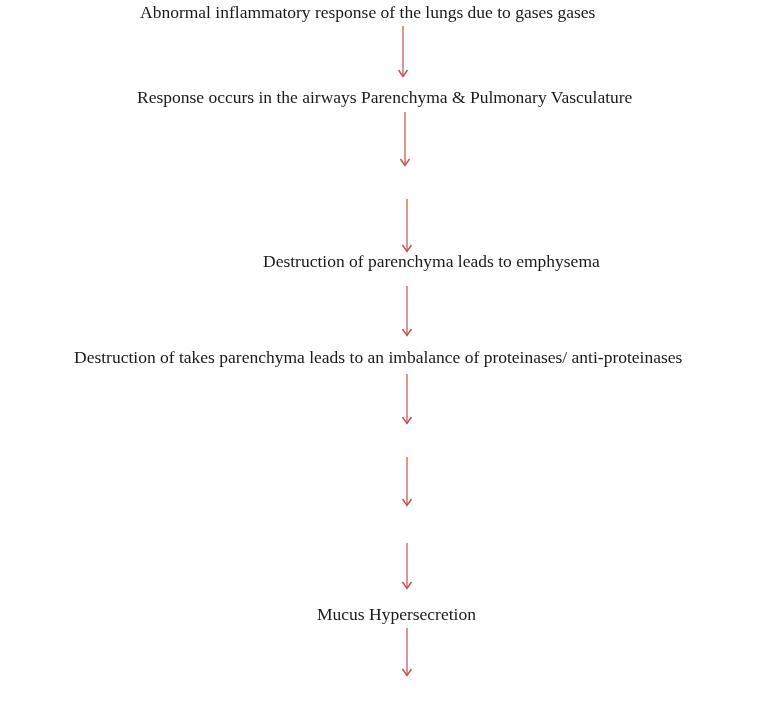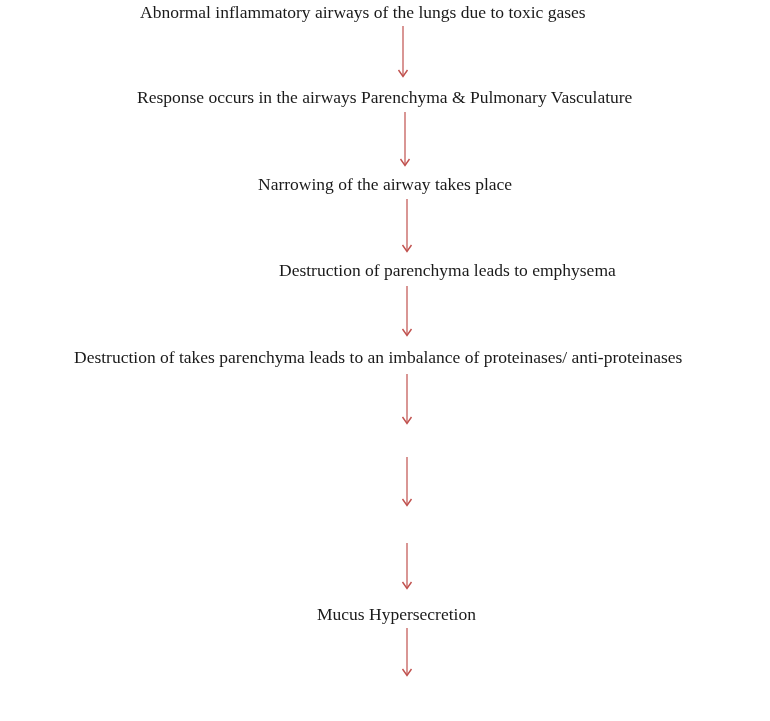"Abnormal inflammatory airways of the" div.flow-step { text: airways of the lungs due to toxic -> response of the lungs due to gases }
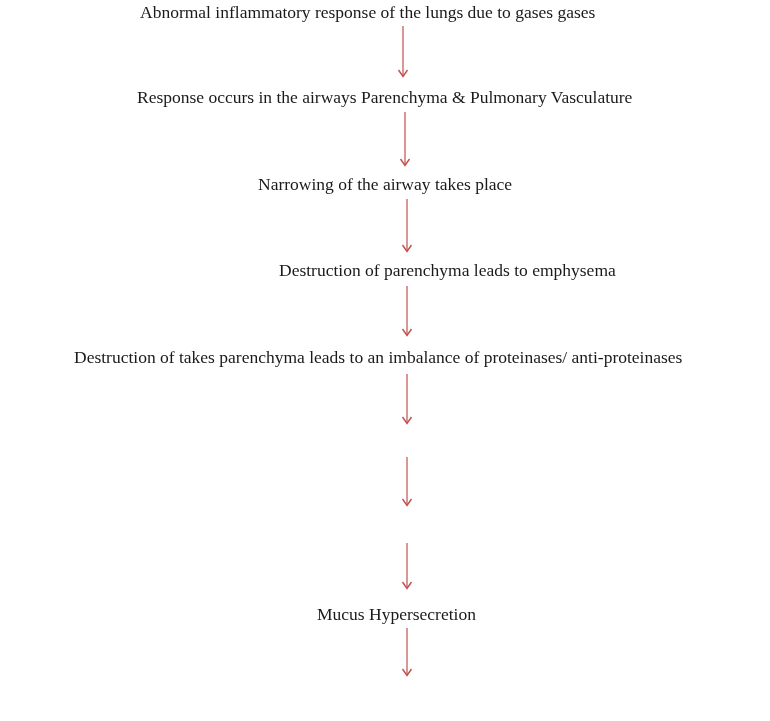"Narrowing of the airway takes" div.flow-step { html: <div>Narrowing of the airway takes place</div> -> none }
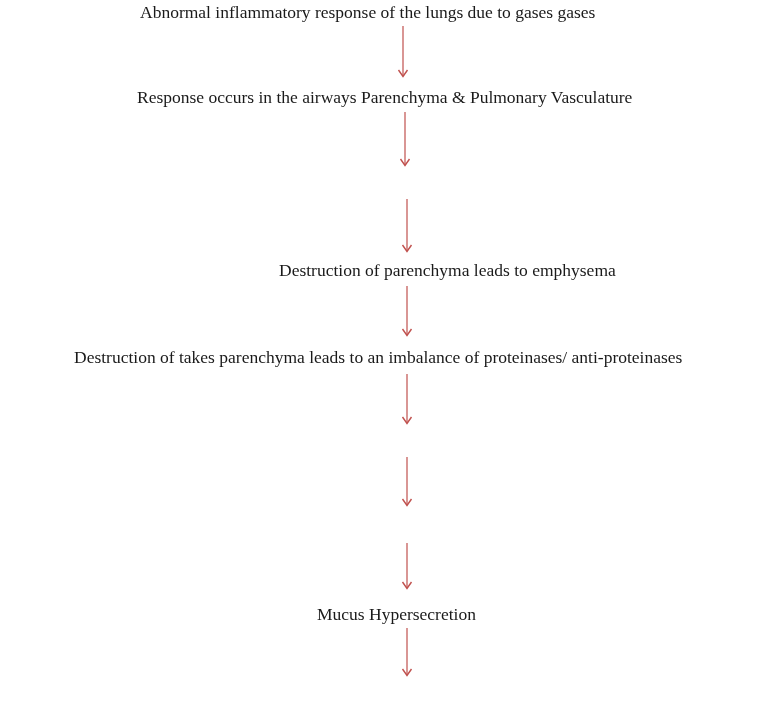"Destruction of parenchyma leads to" div.flow-step { margin-left: 16px -> none; top: 261px -> 252px }
